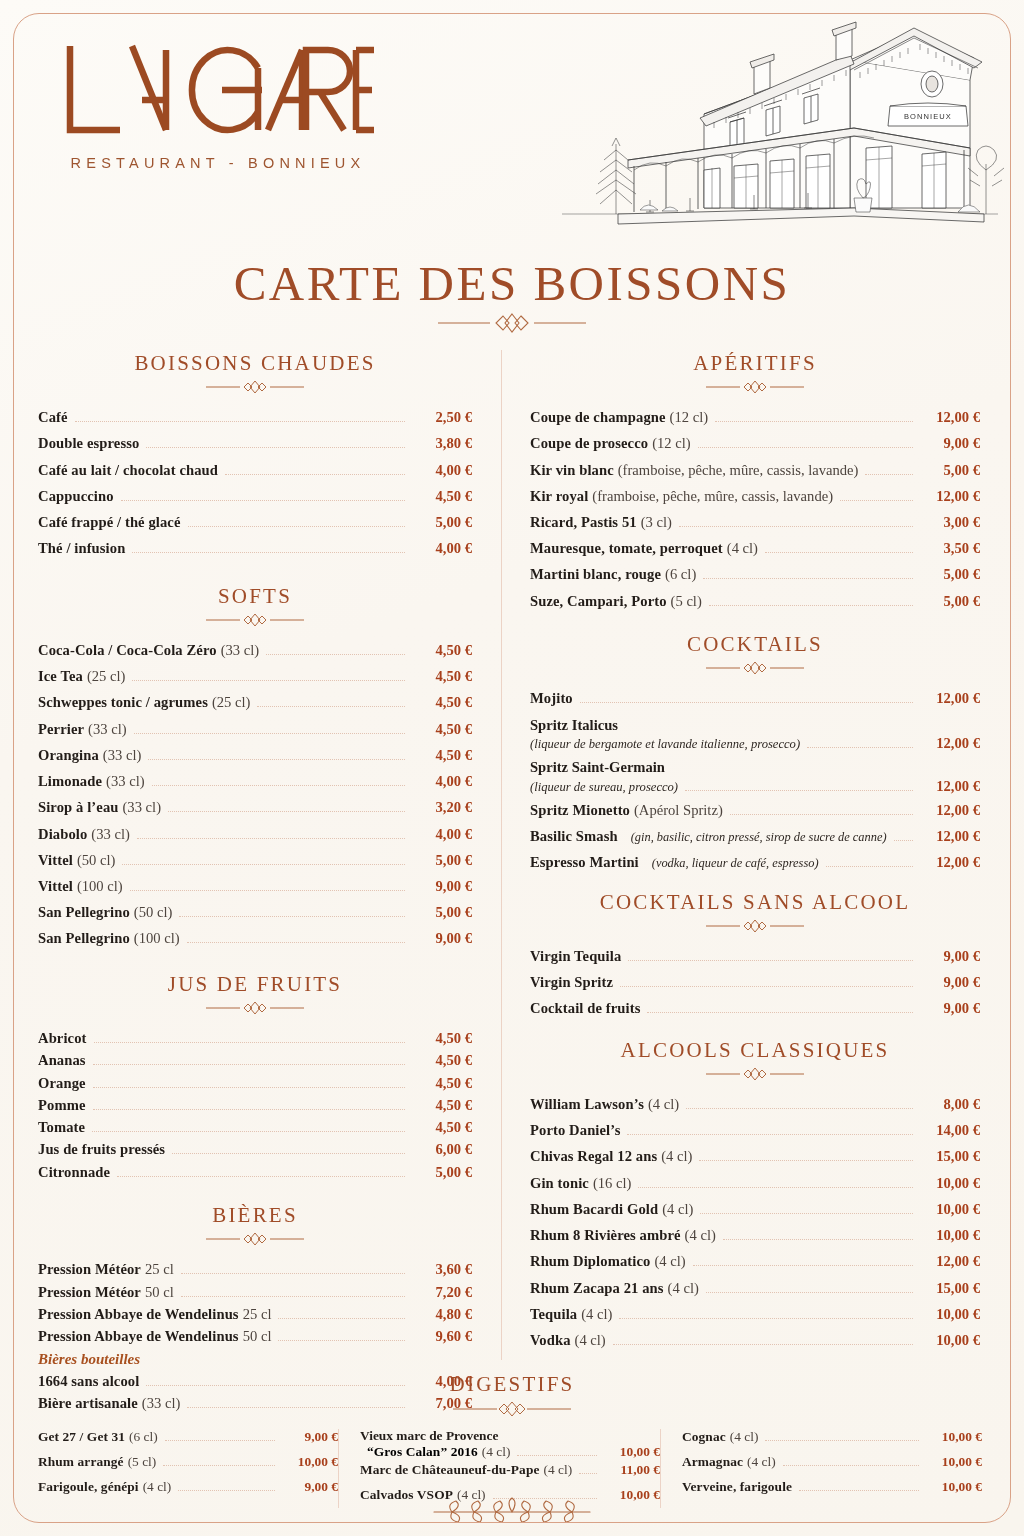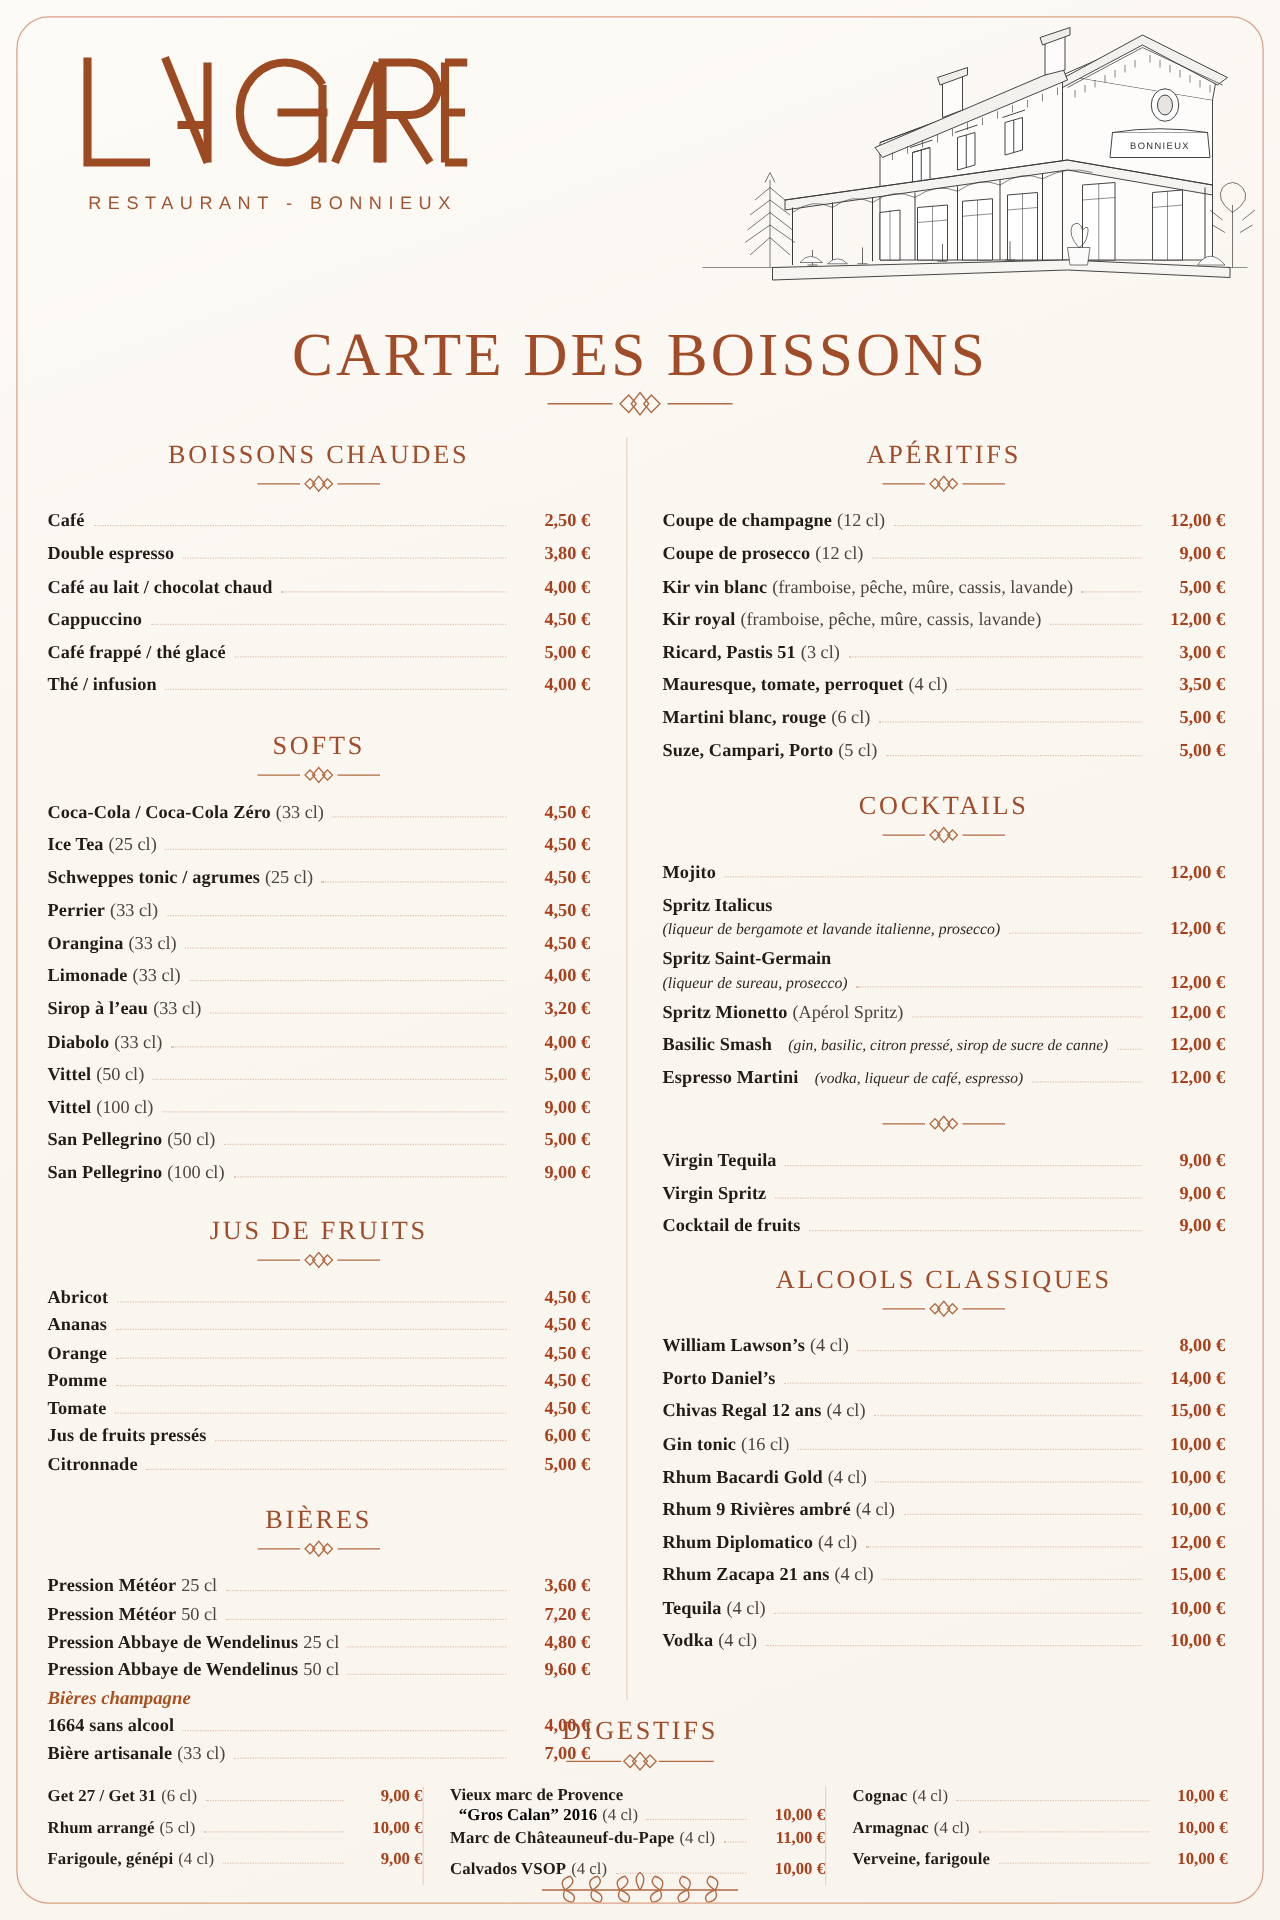"COCKTAILS SANS ALCOOL" div.section-title { html: none -> <div>COCKTAILS SANS ALCOOL</div> }
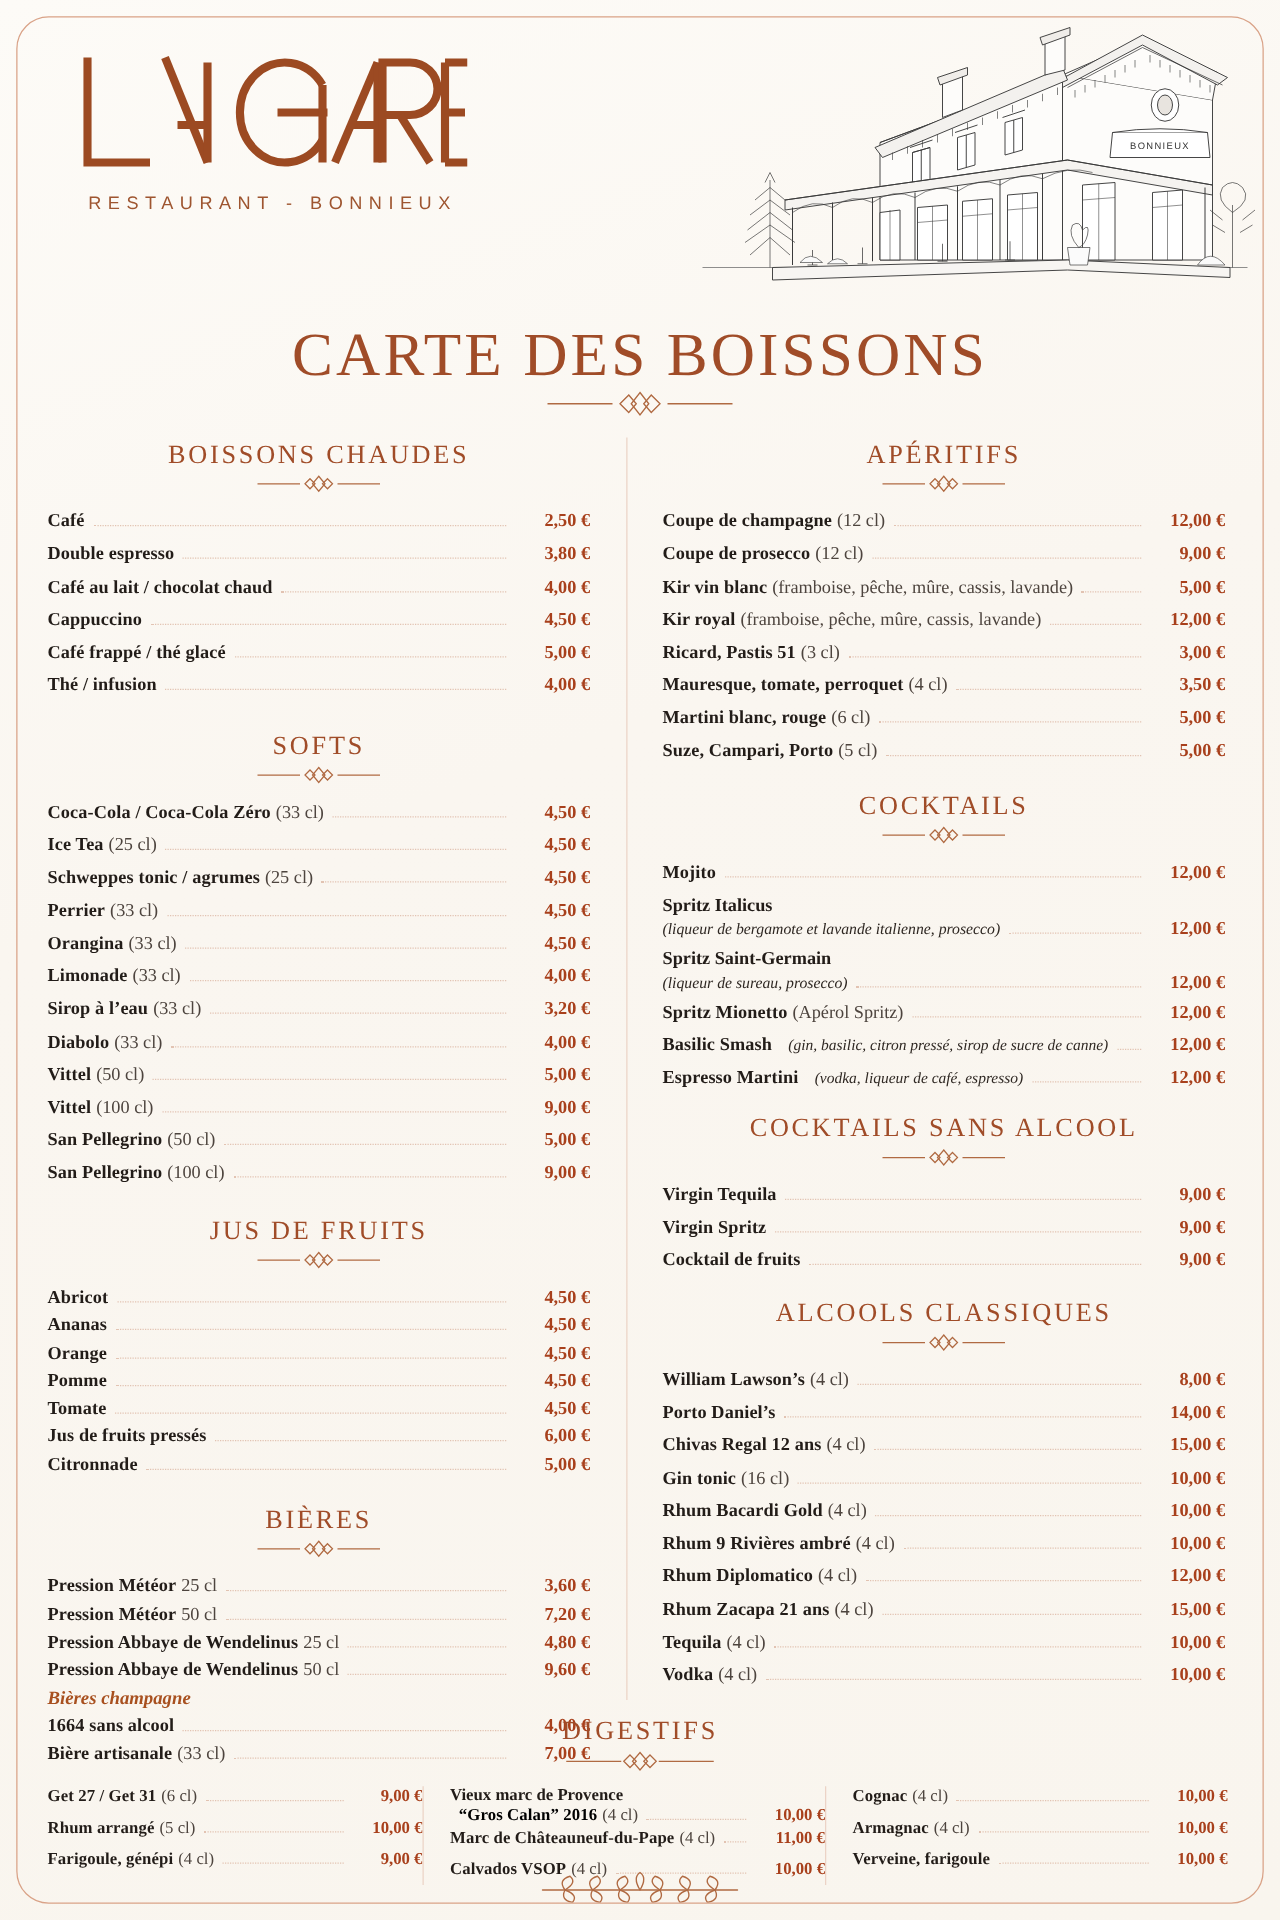"Rhum 9 Rivières ambré" span.item-name { text: 9 -> 8 }
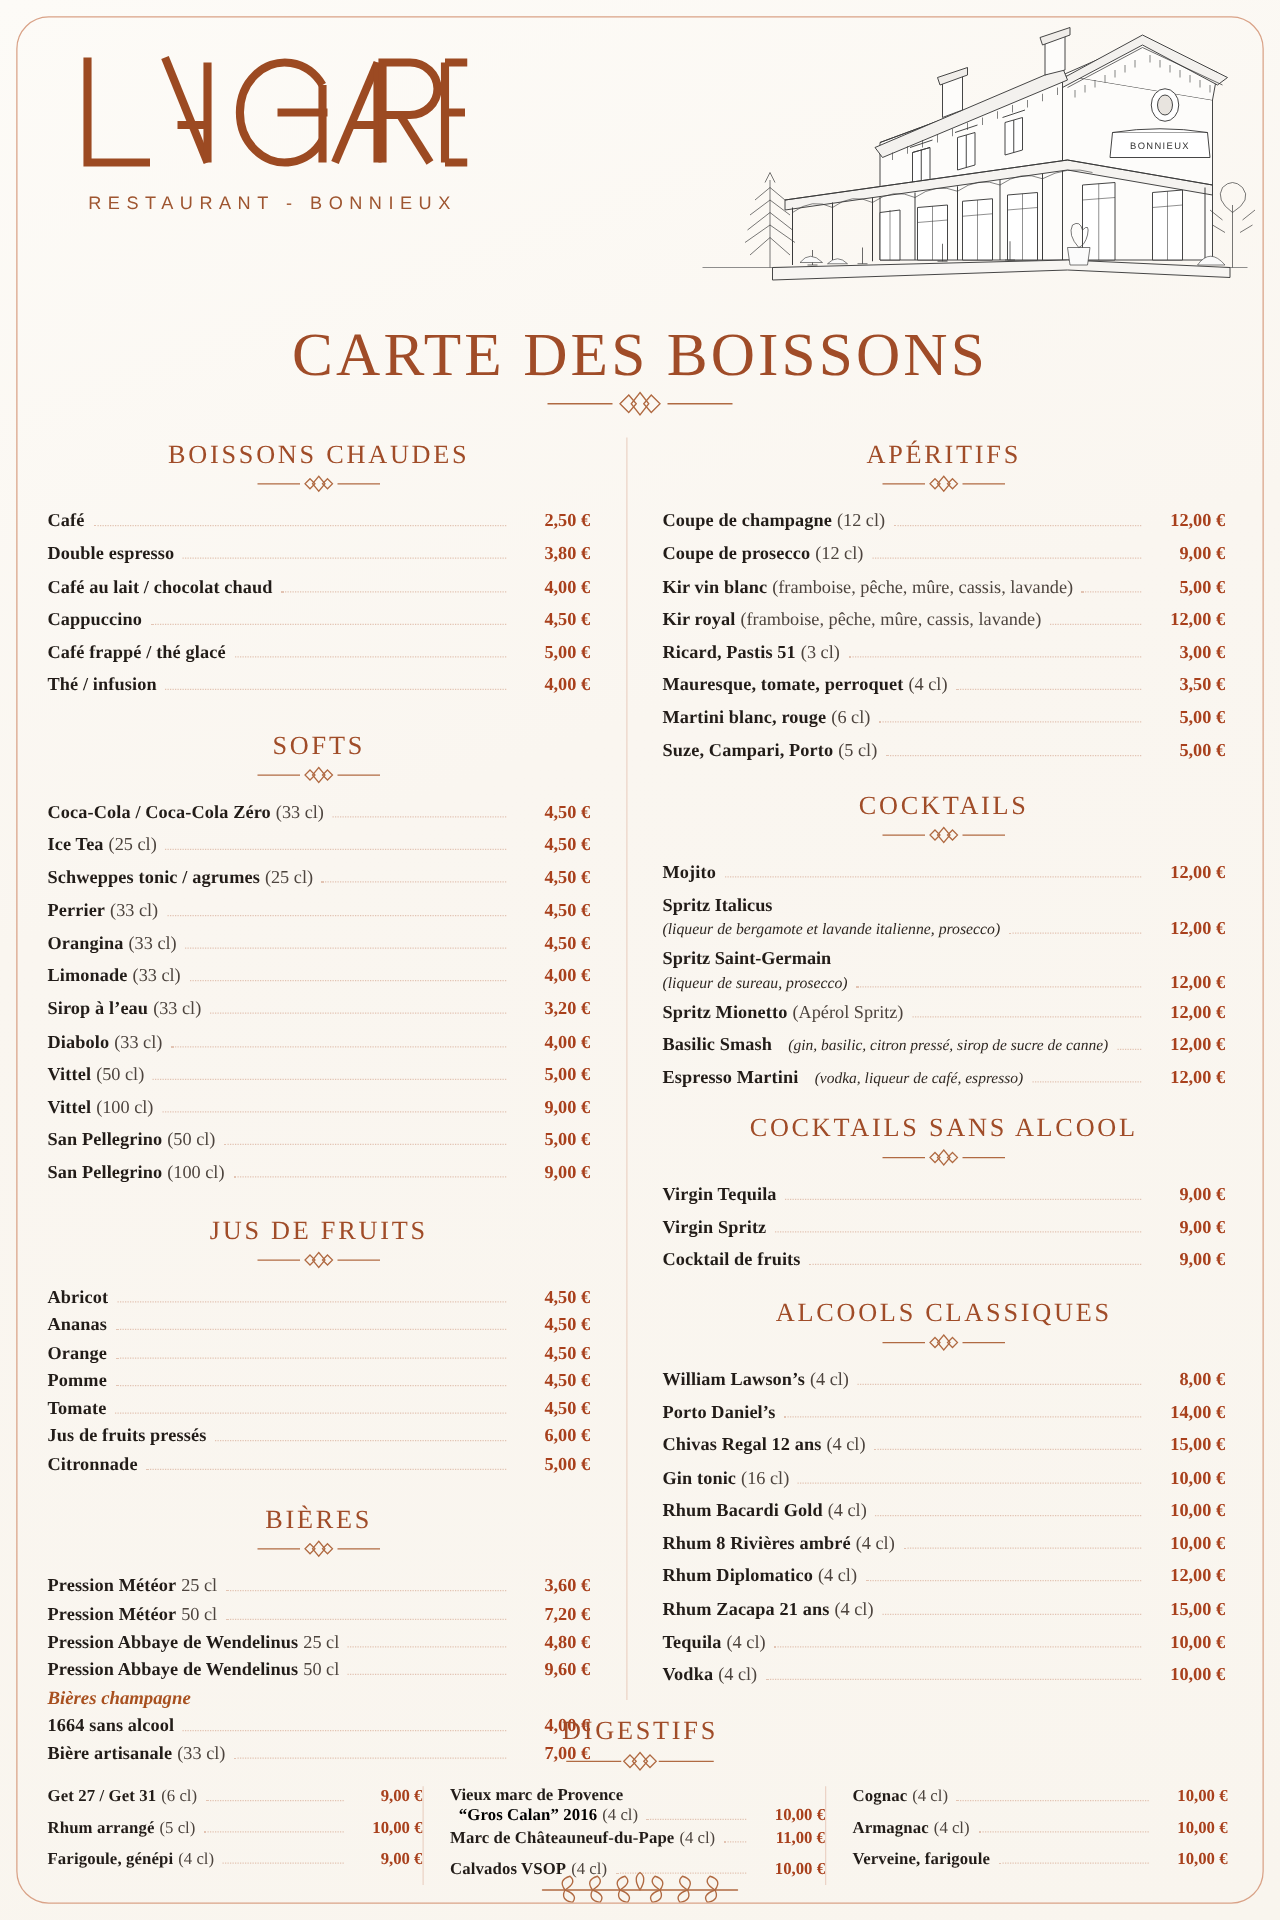"Bières champagne" div.sub-head { text: champagne -> bouteilles }
